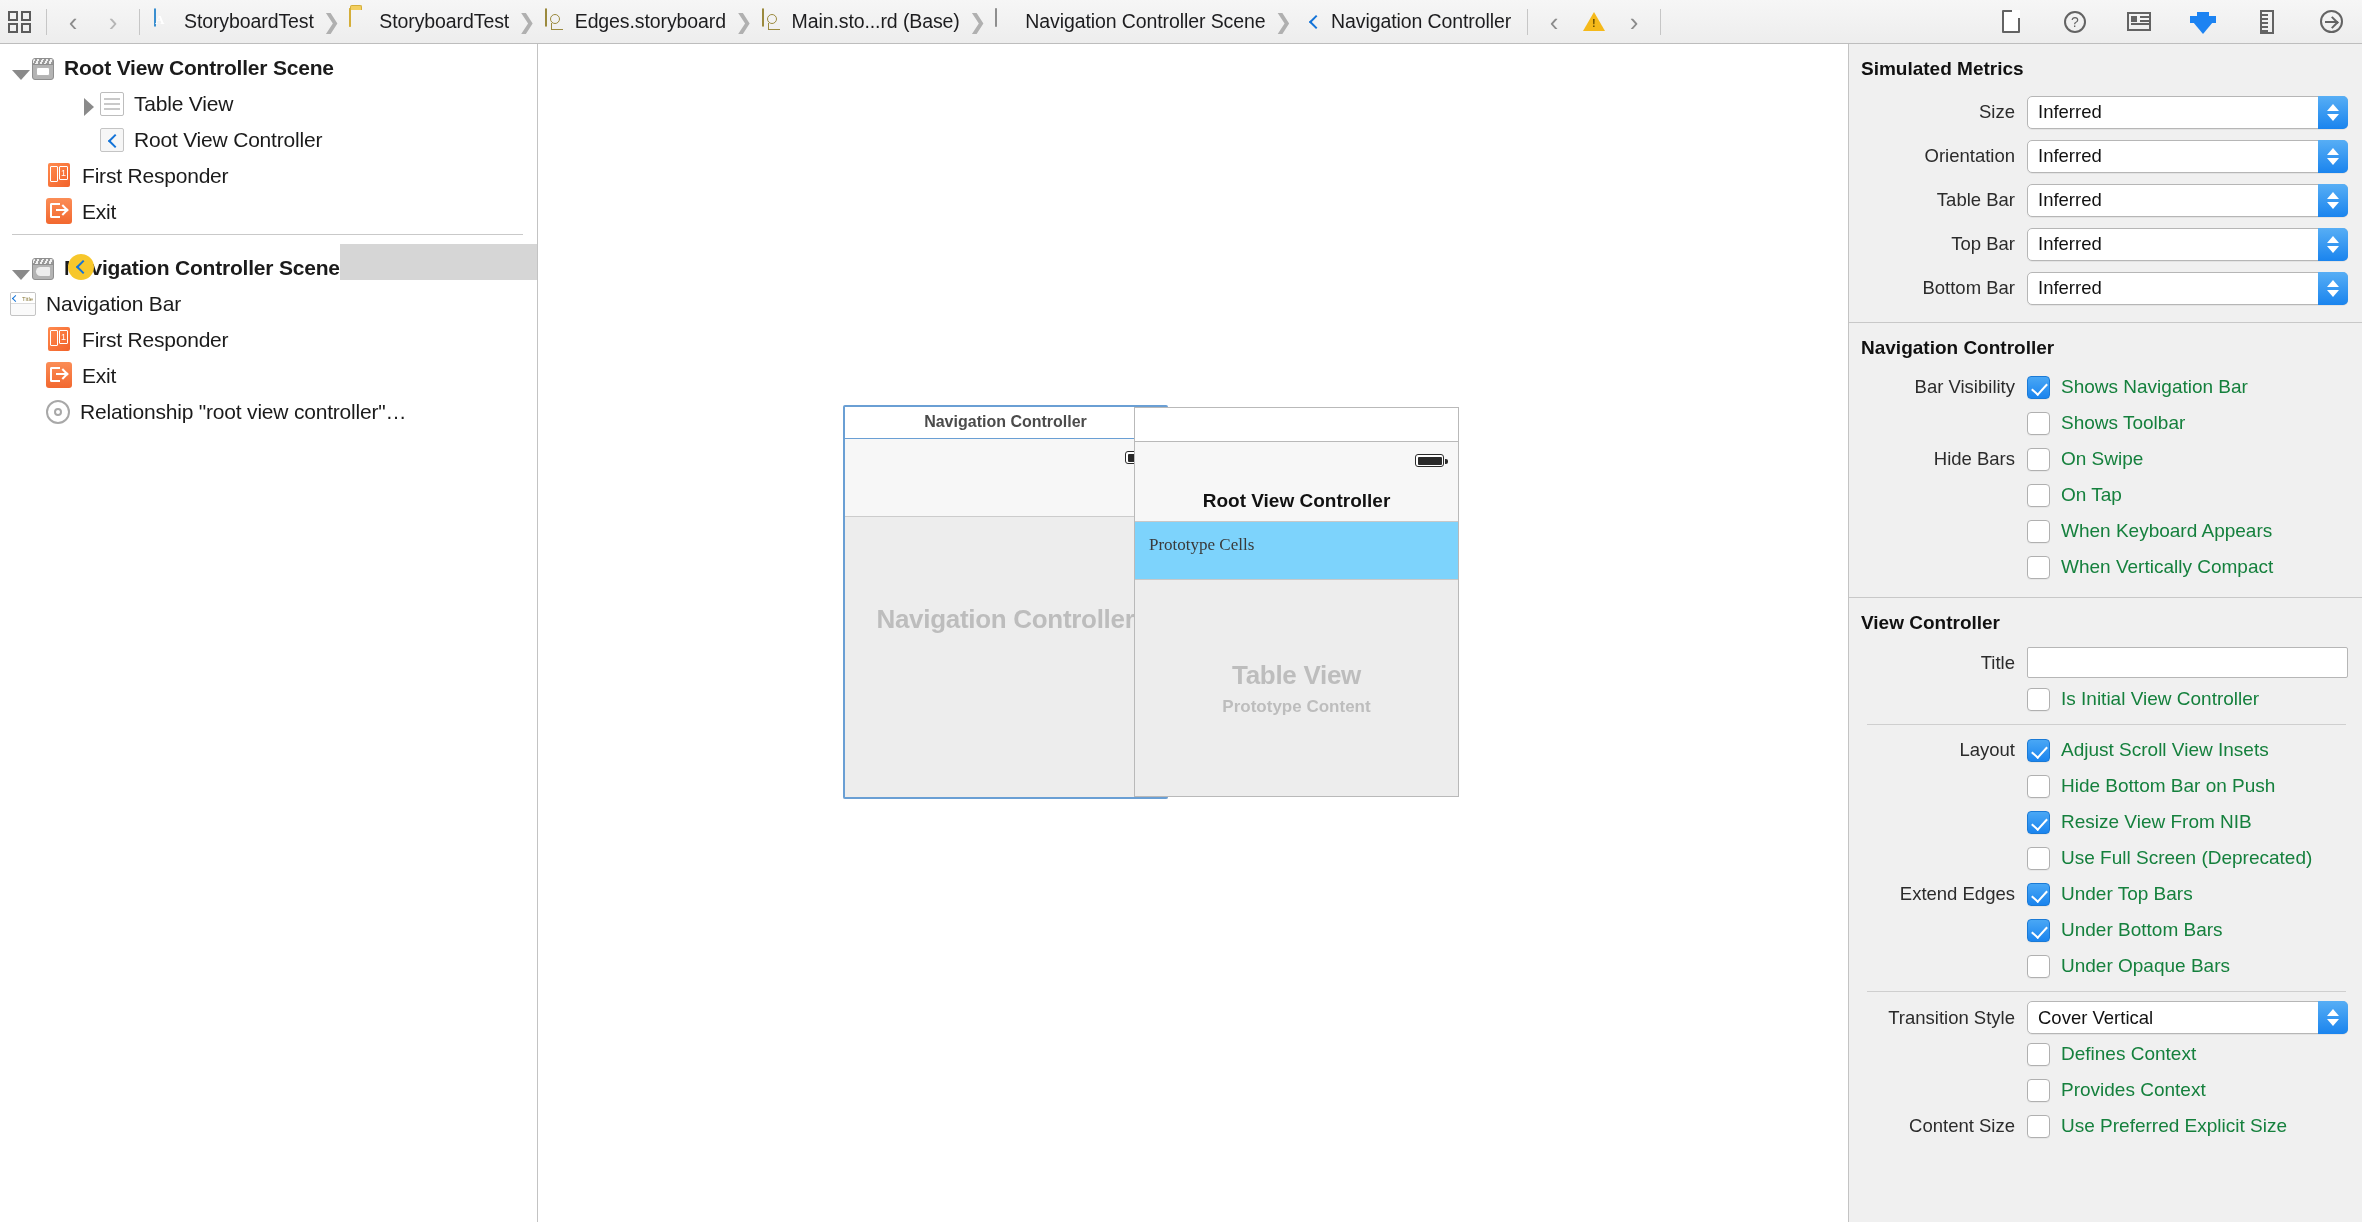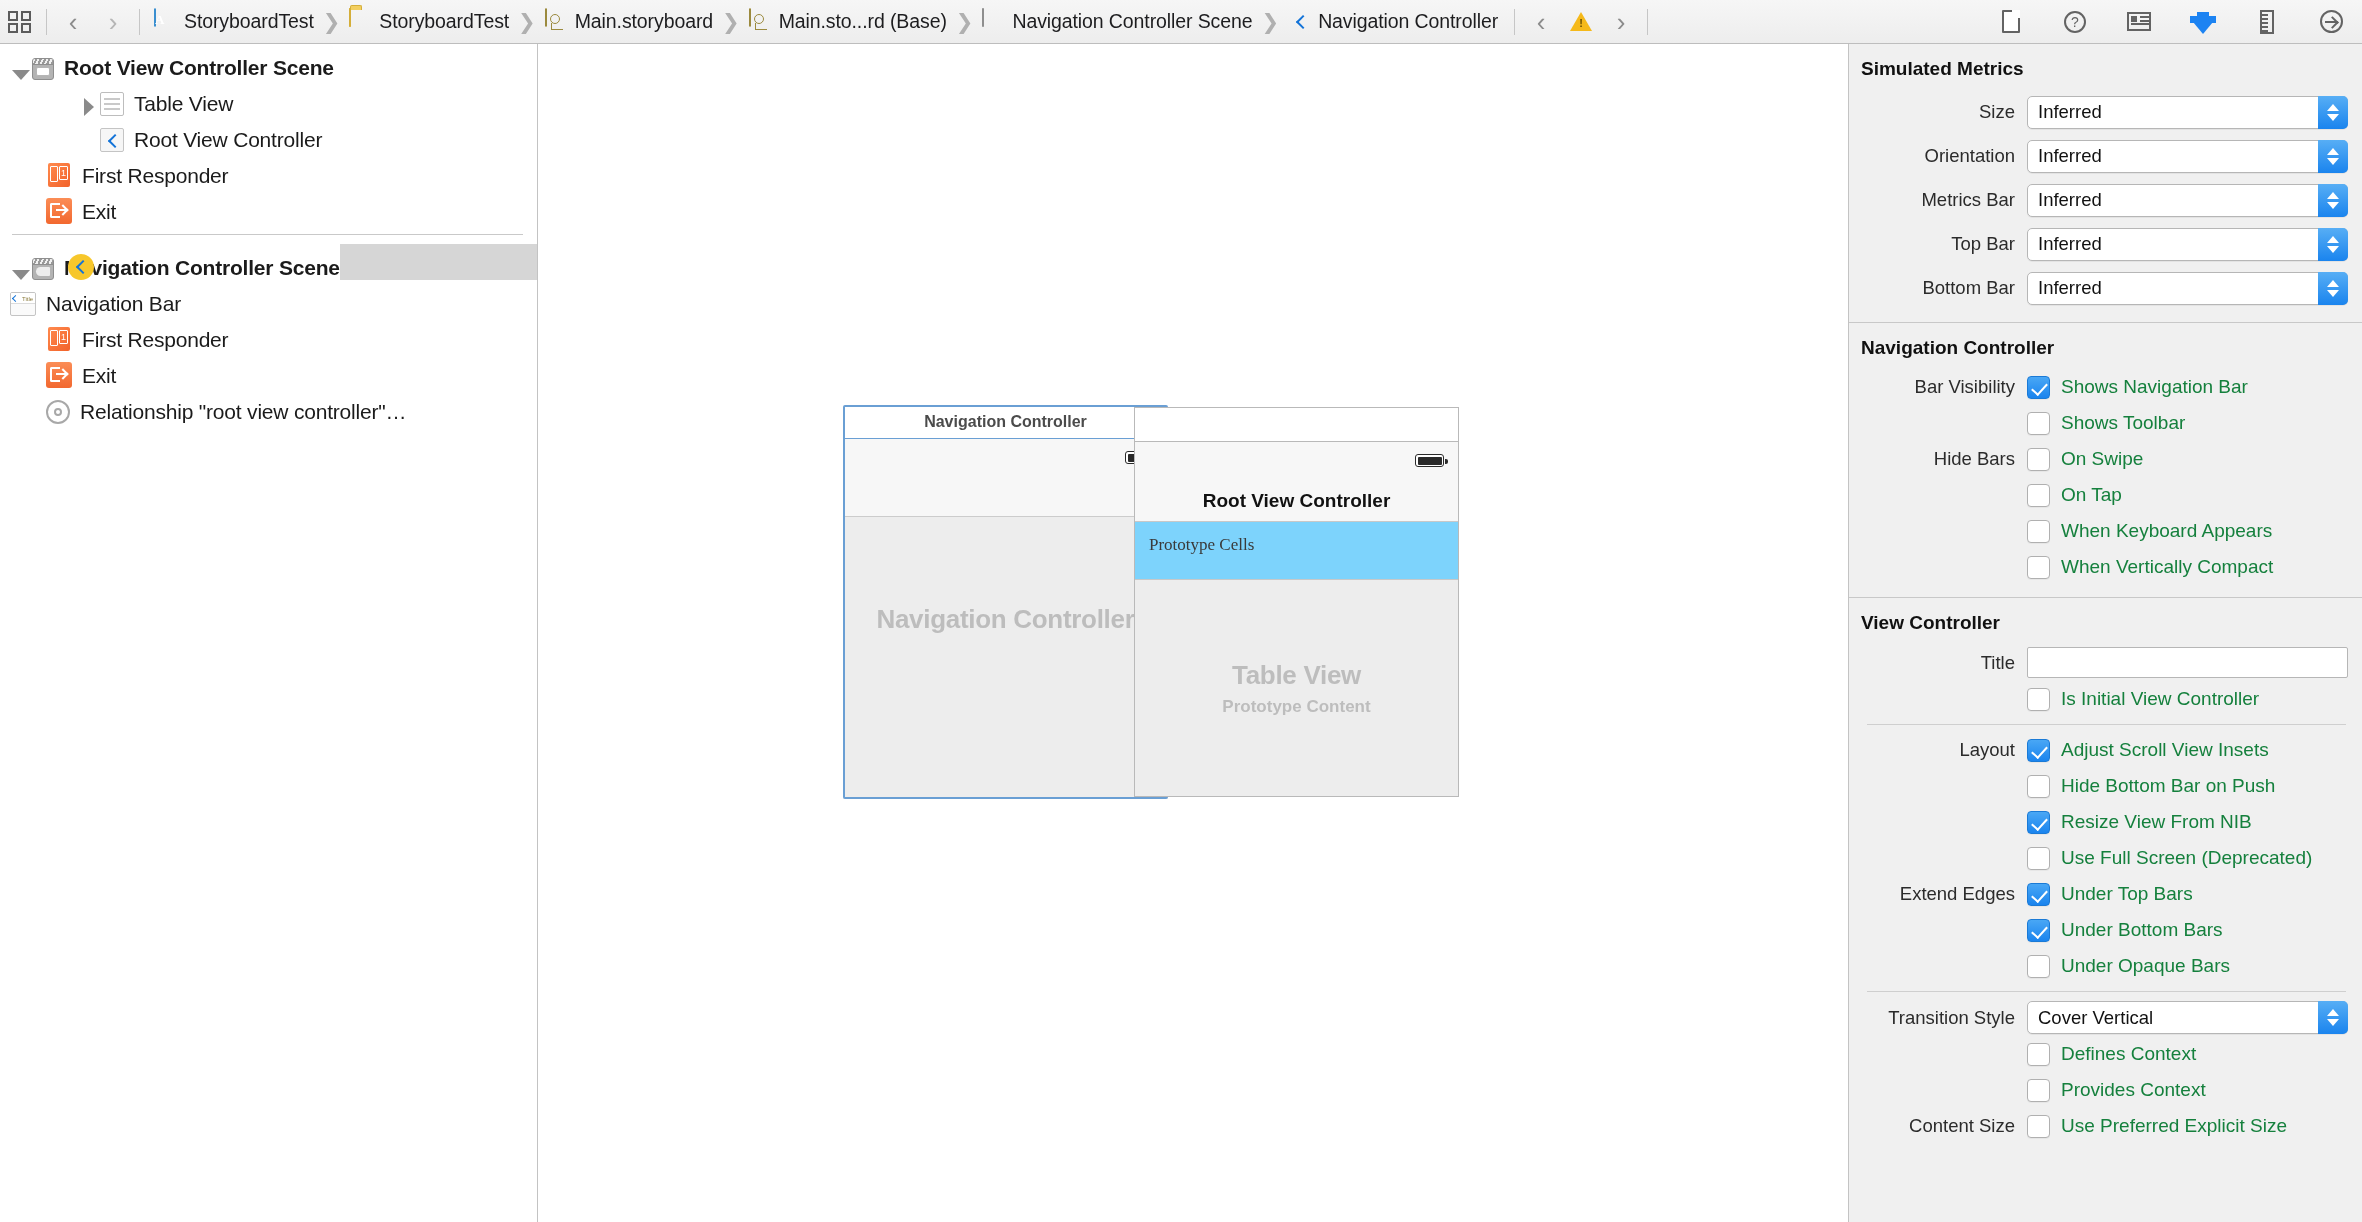"Main.storyboard" span.clabel { text: Main.storyboard -> Edges.storyboard }
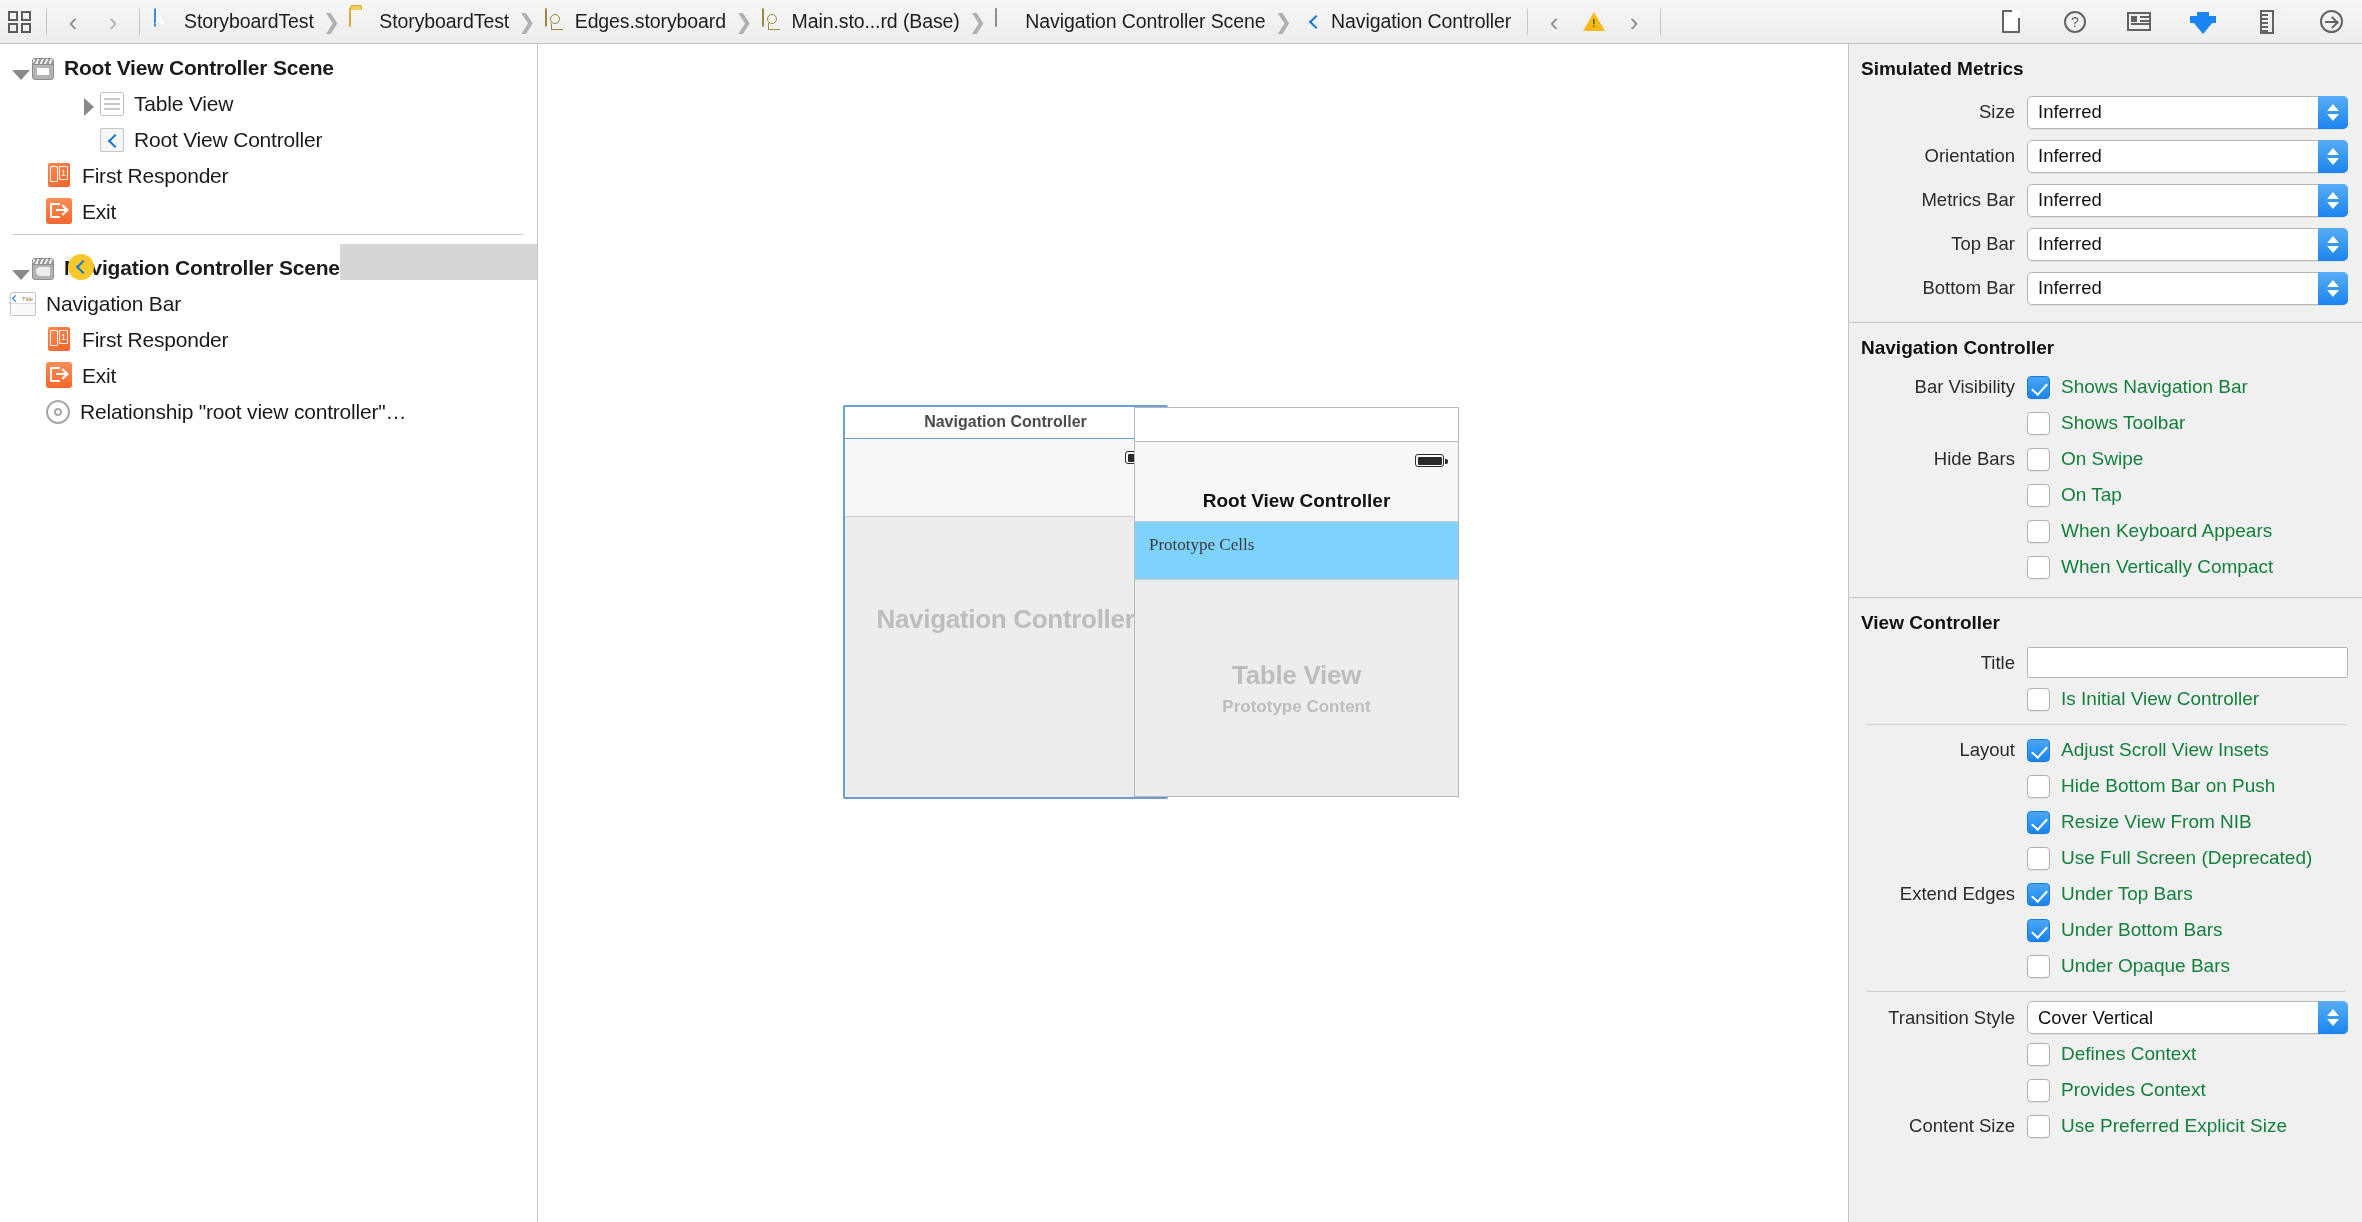"Metrics Bar" span.lbl { text: Metrics -> Table }
